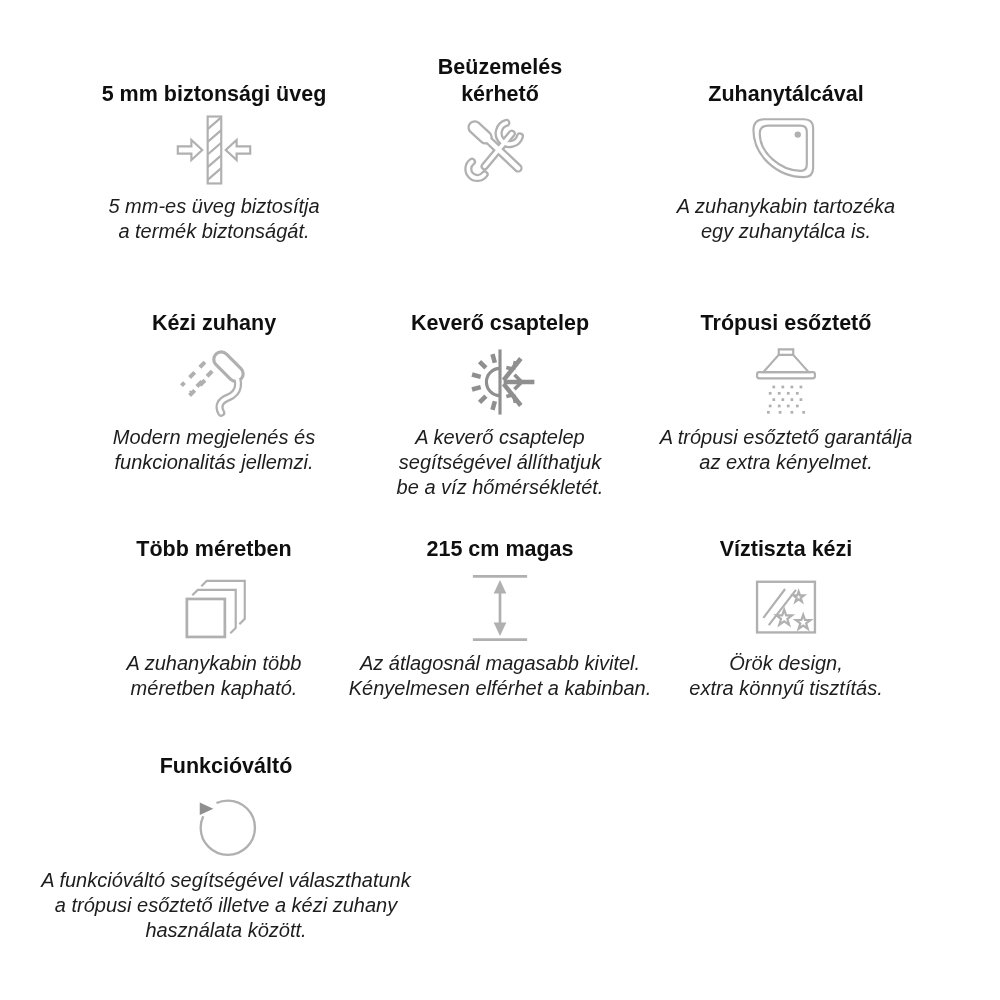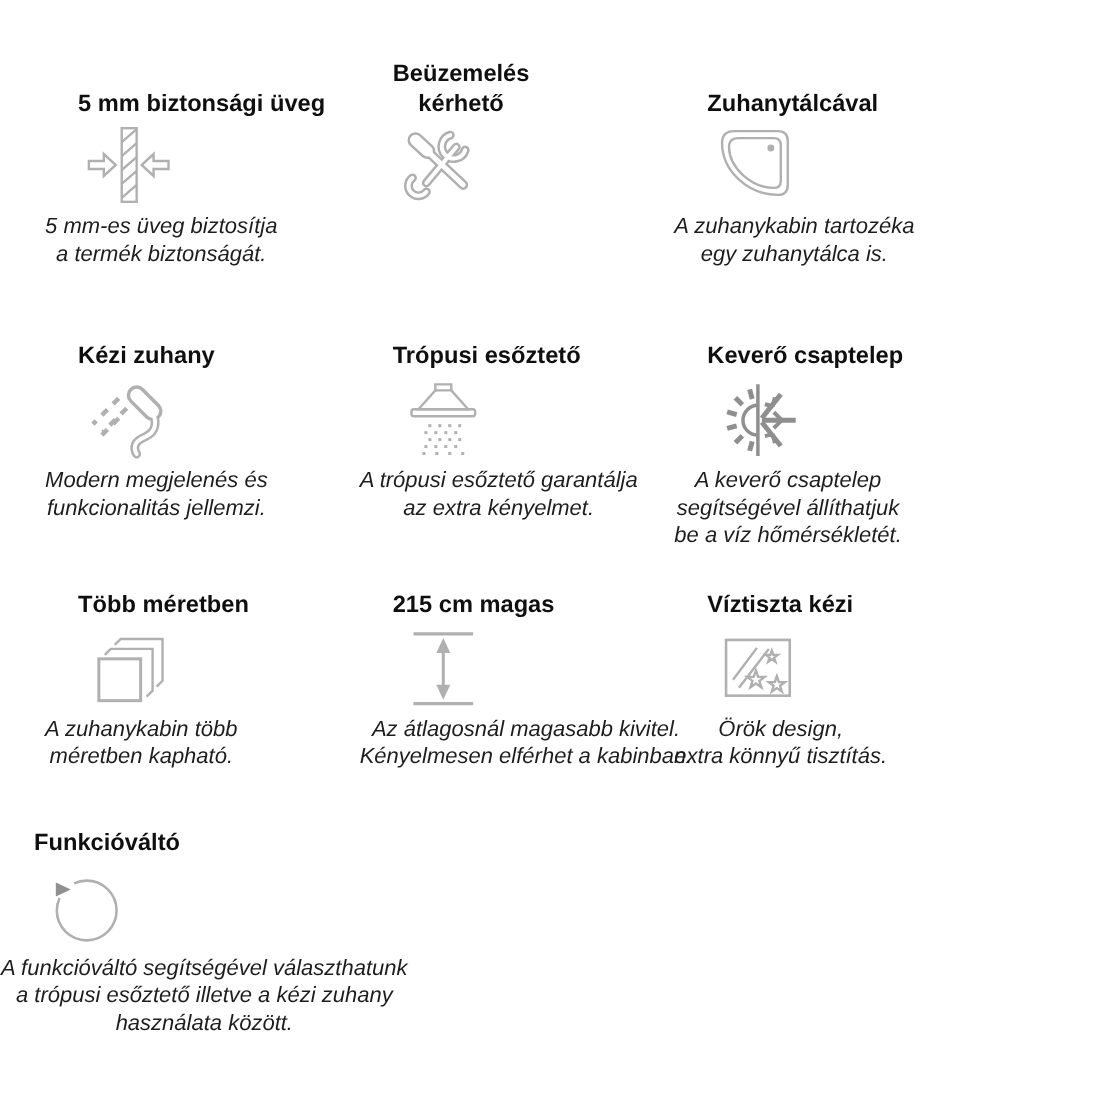"Beüzemelés" .feature { align-items: flex-start -> center }
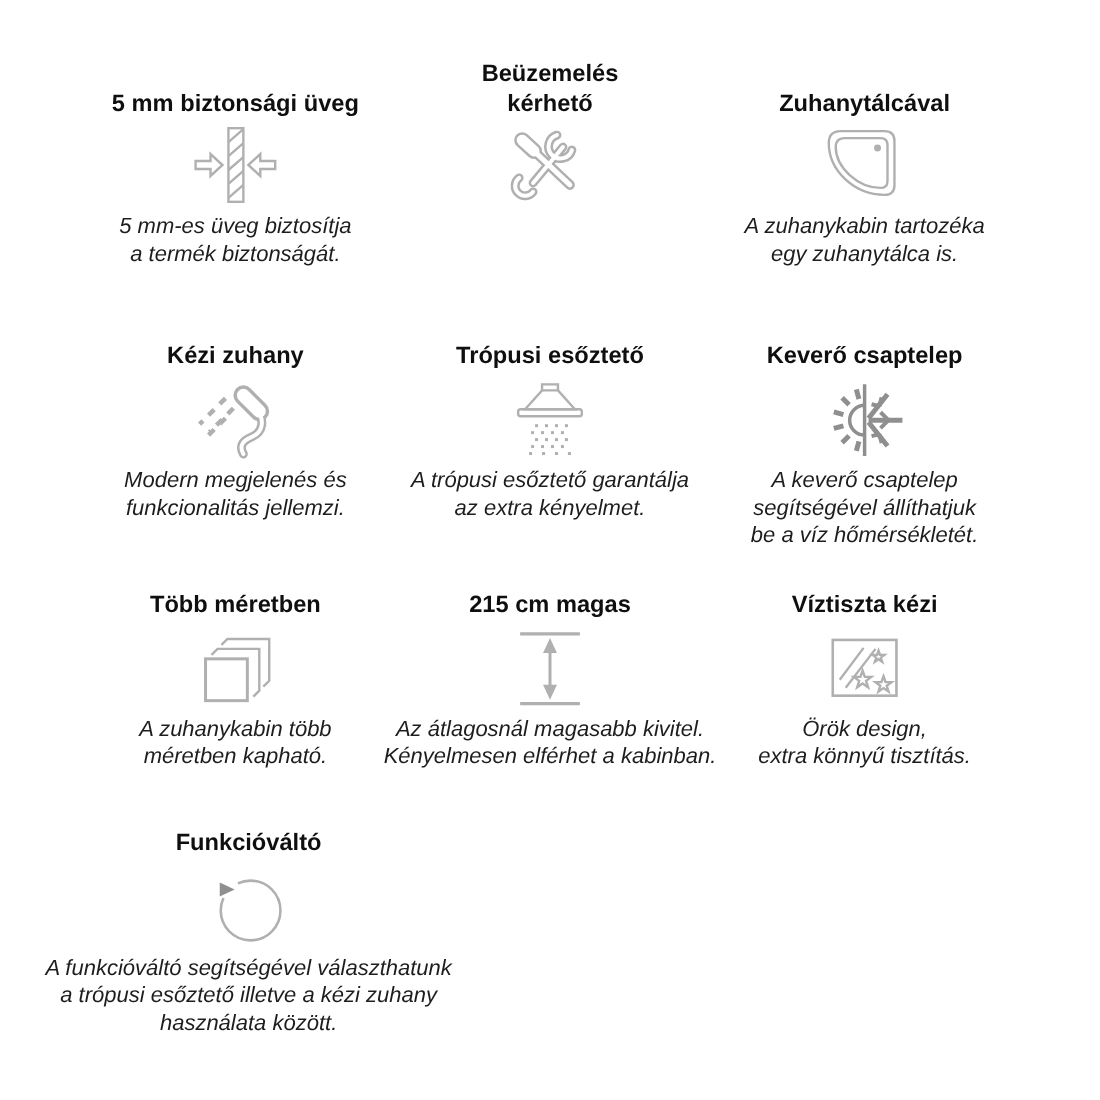"Trópusi esőztető" div.feature { order: before "Keverő csaptelep" -> after "Keverő csaptelep" }
